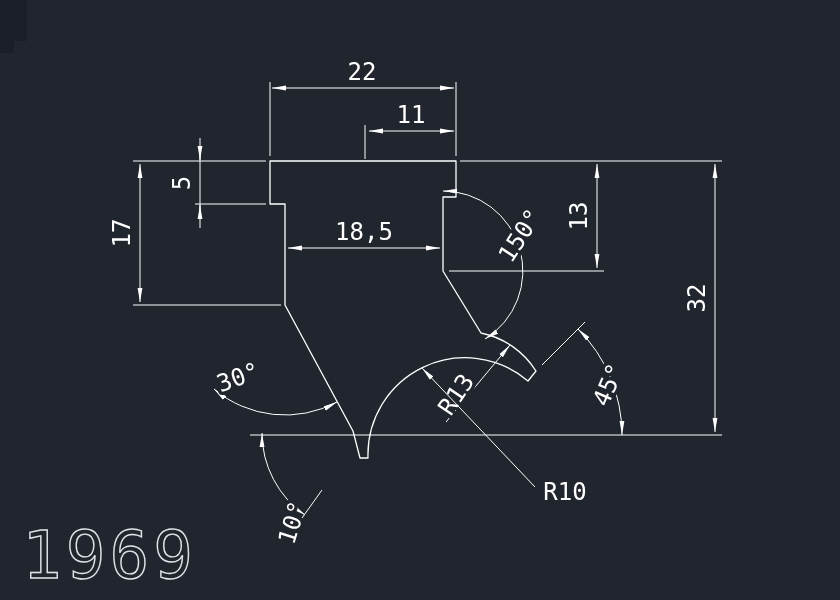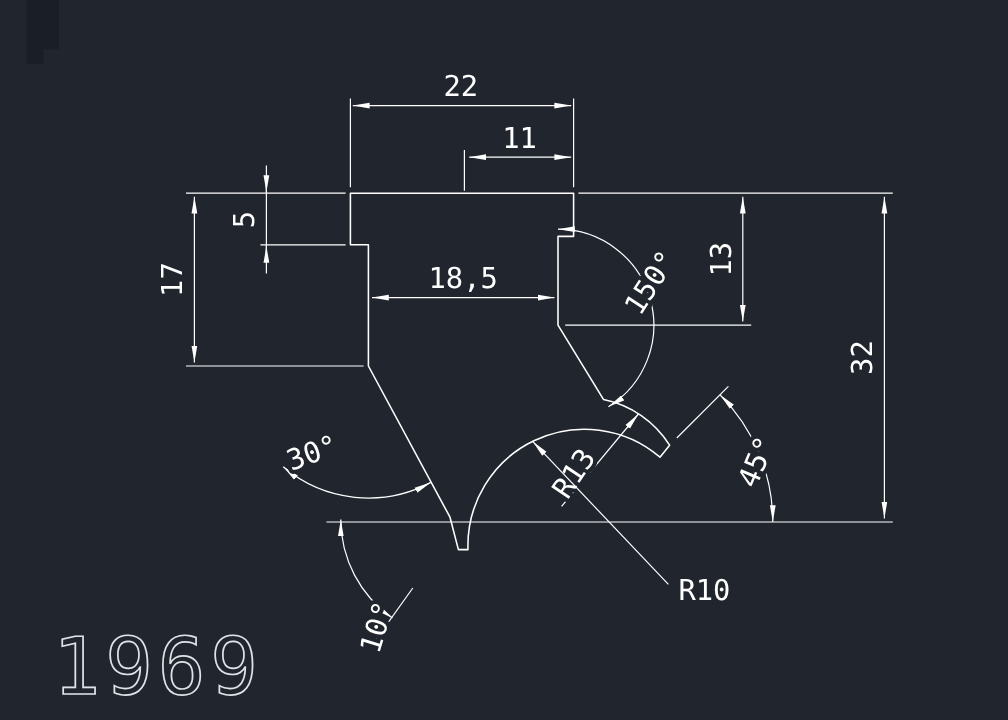"22" .stage { margin-left: 22px -> none }
